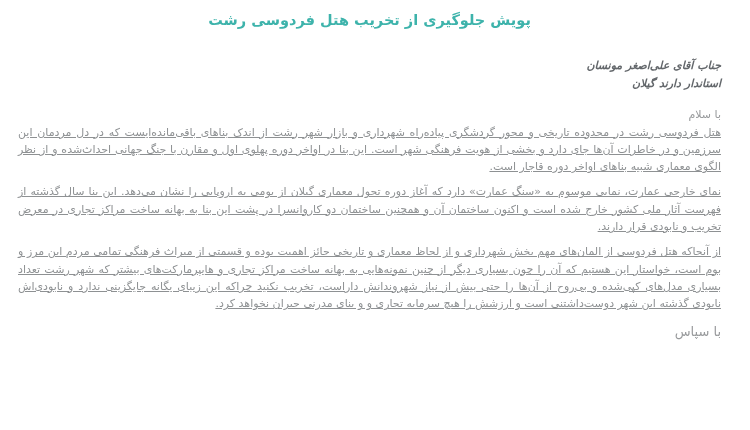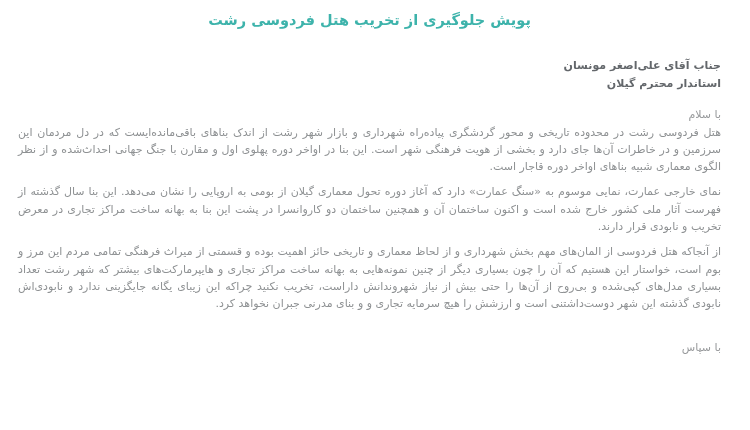"جناب آقای علی‌اصغر مونسان" .recipients { font-style: none -> italic }
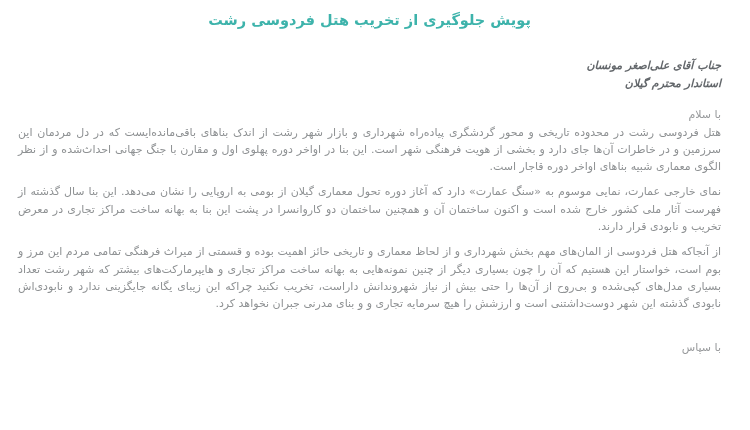"استاندار محترم گیلان" div { text: محترم -> دارند }
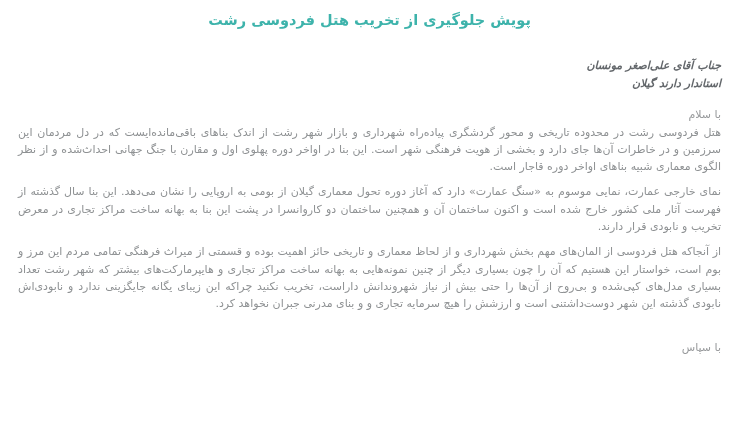"هتل فردوسی رشت در محدوده" .para { text-decoration: none -> underline }
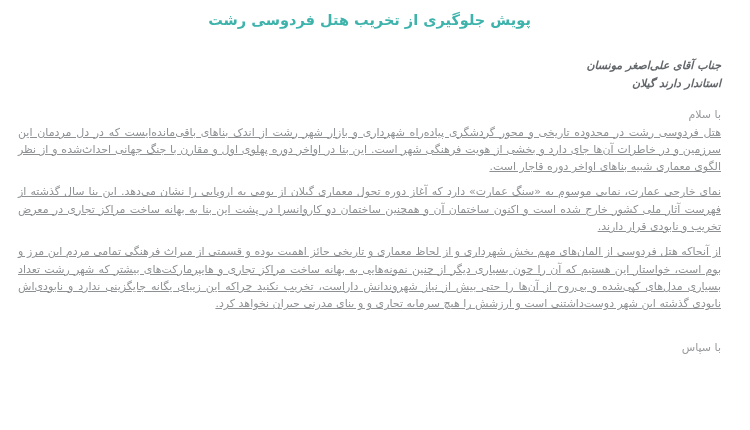"با سپاس" .closing { font-size: 11px -> 13px; margin-top: 27px -> 11px }
